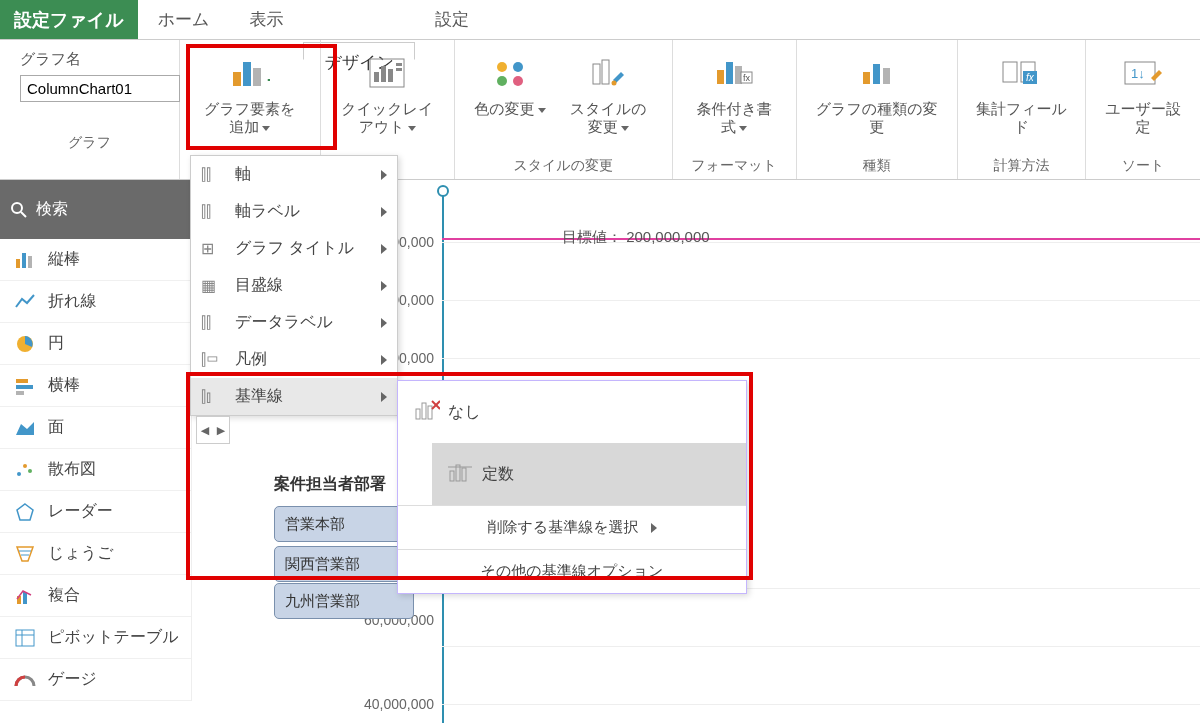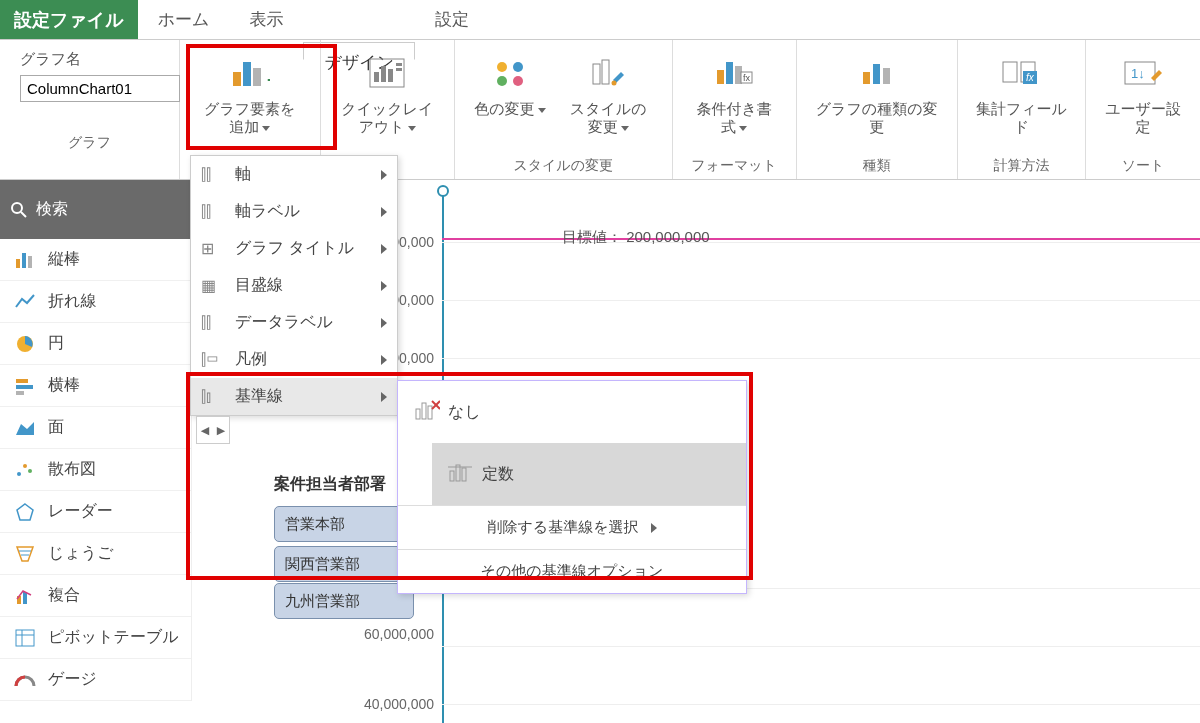"60,000,000" div.y-tick { top: 454px -> 440px }
